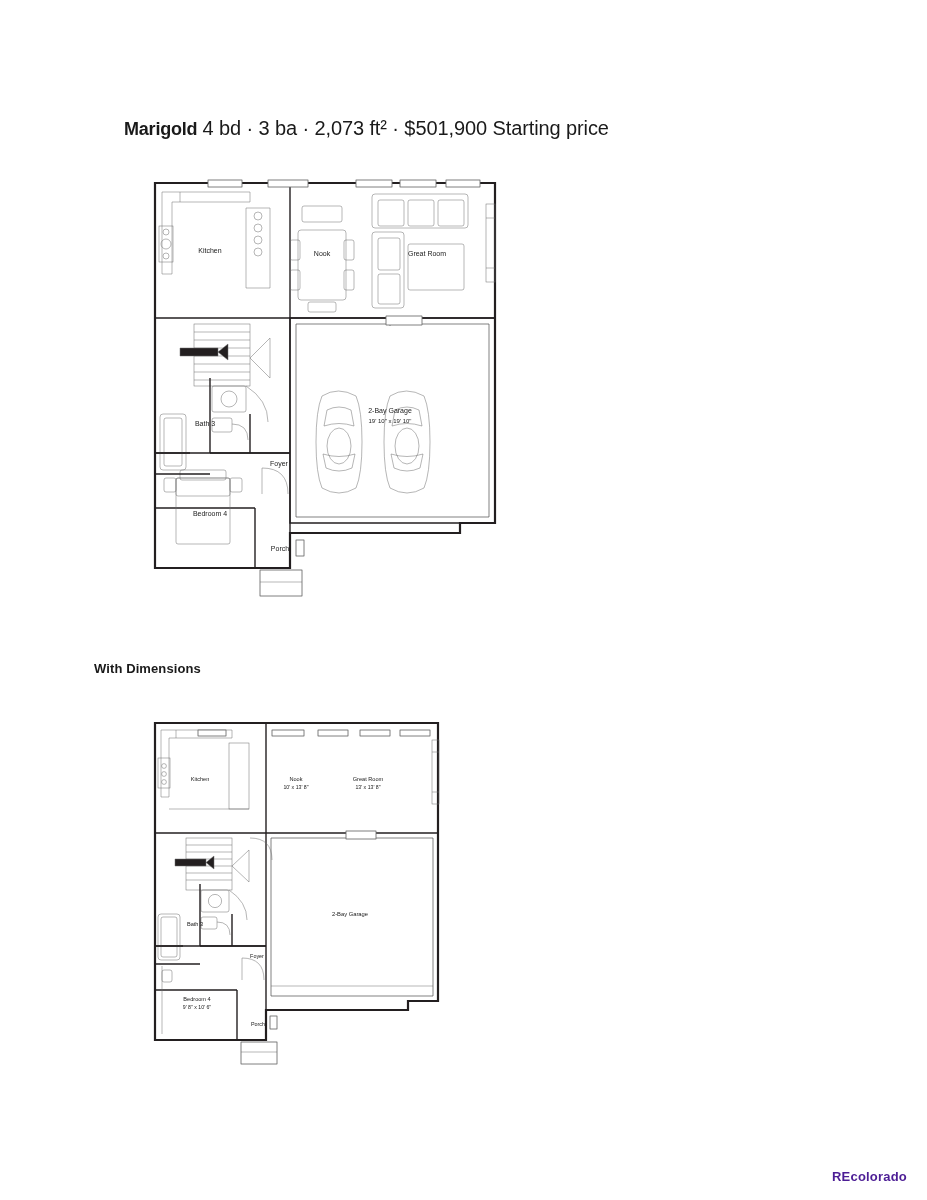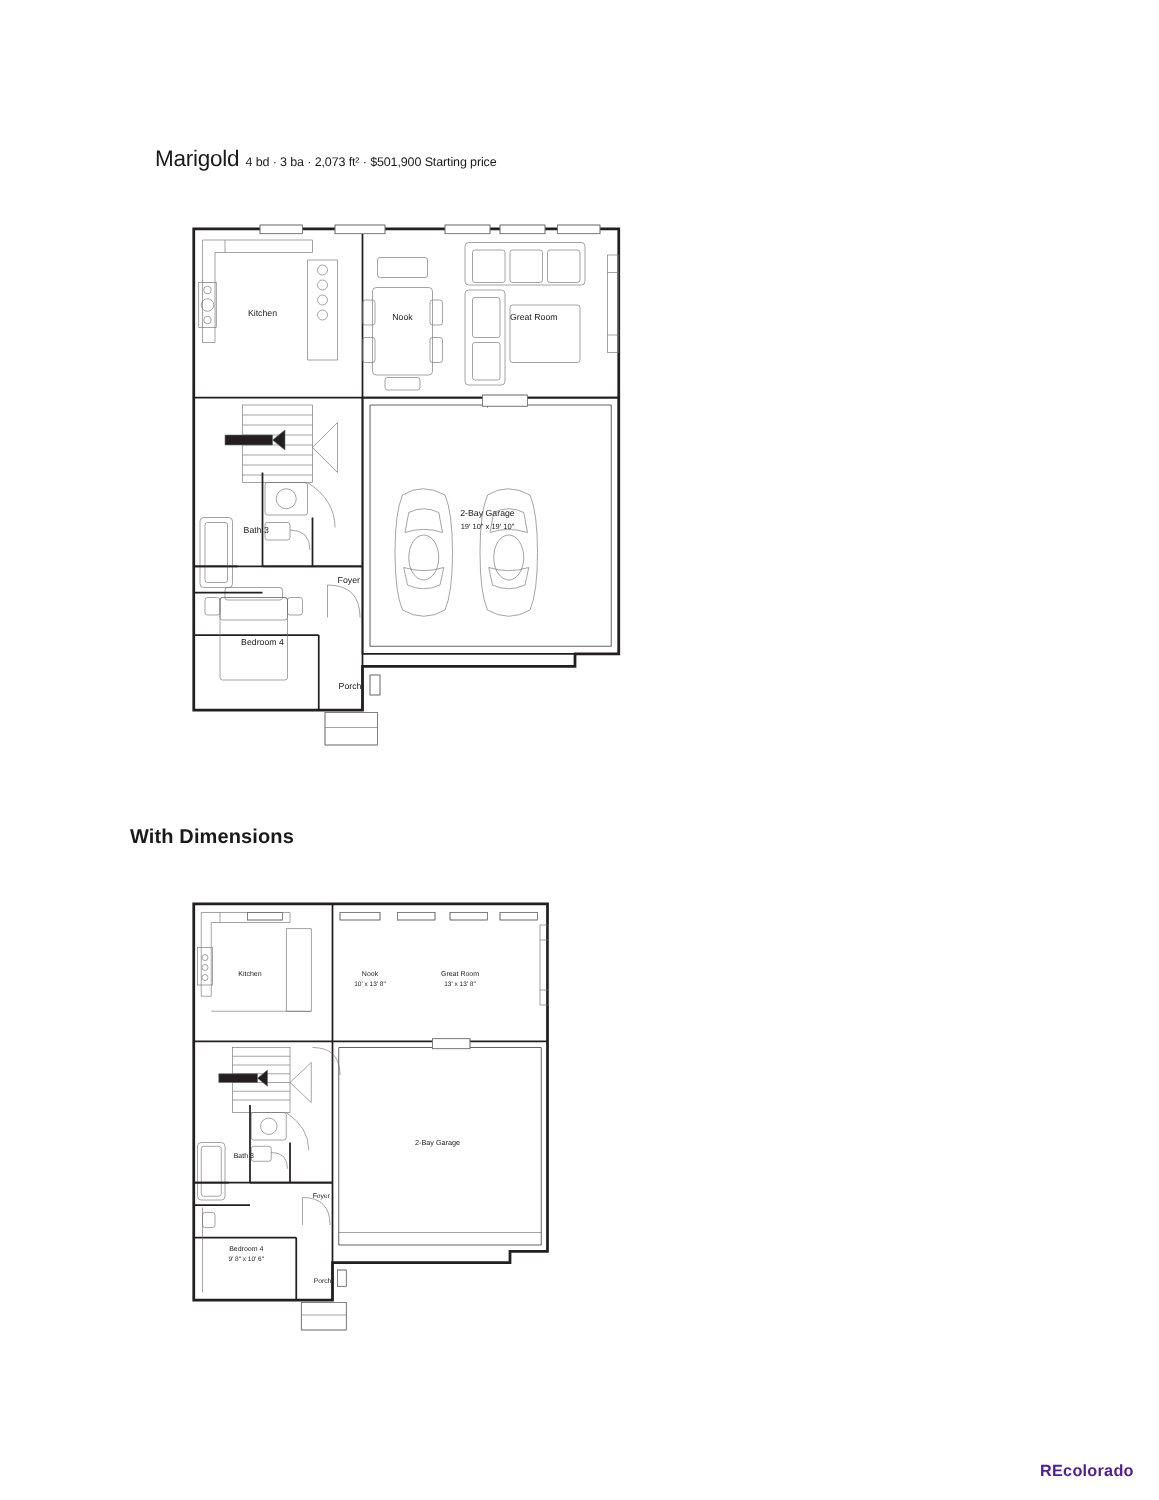"Marigold" .plan-name { font-weight: normal -> bold }
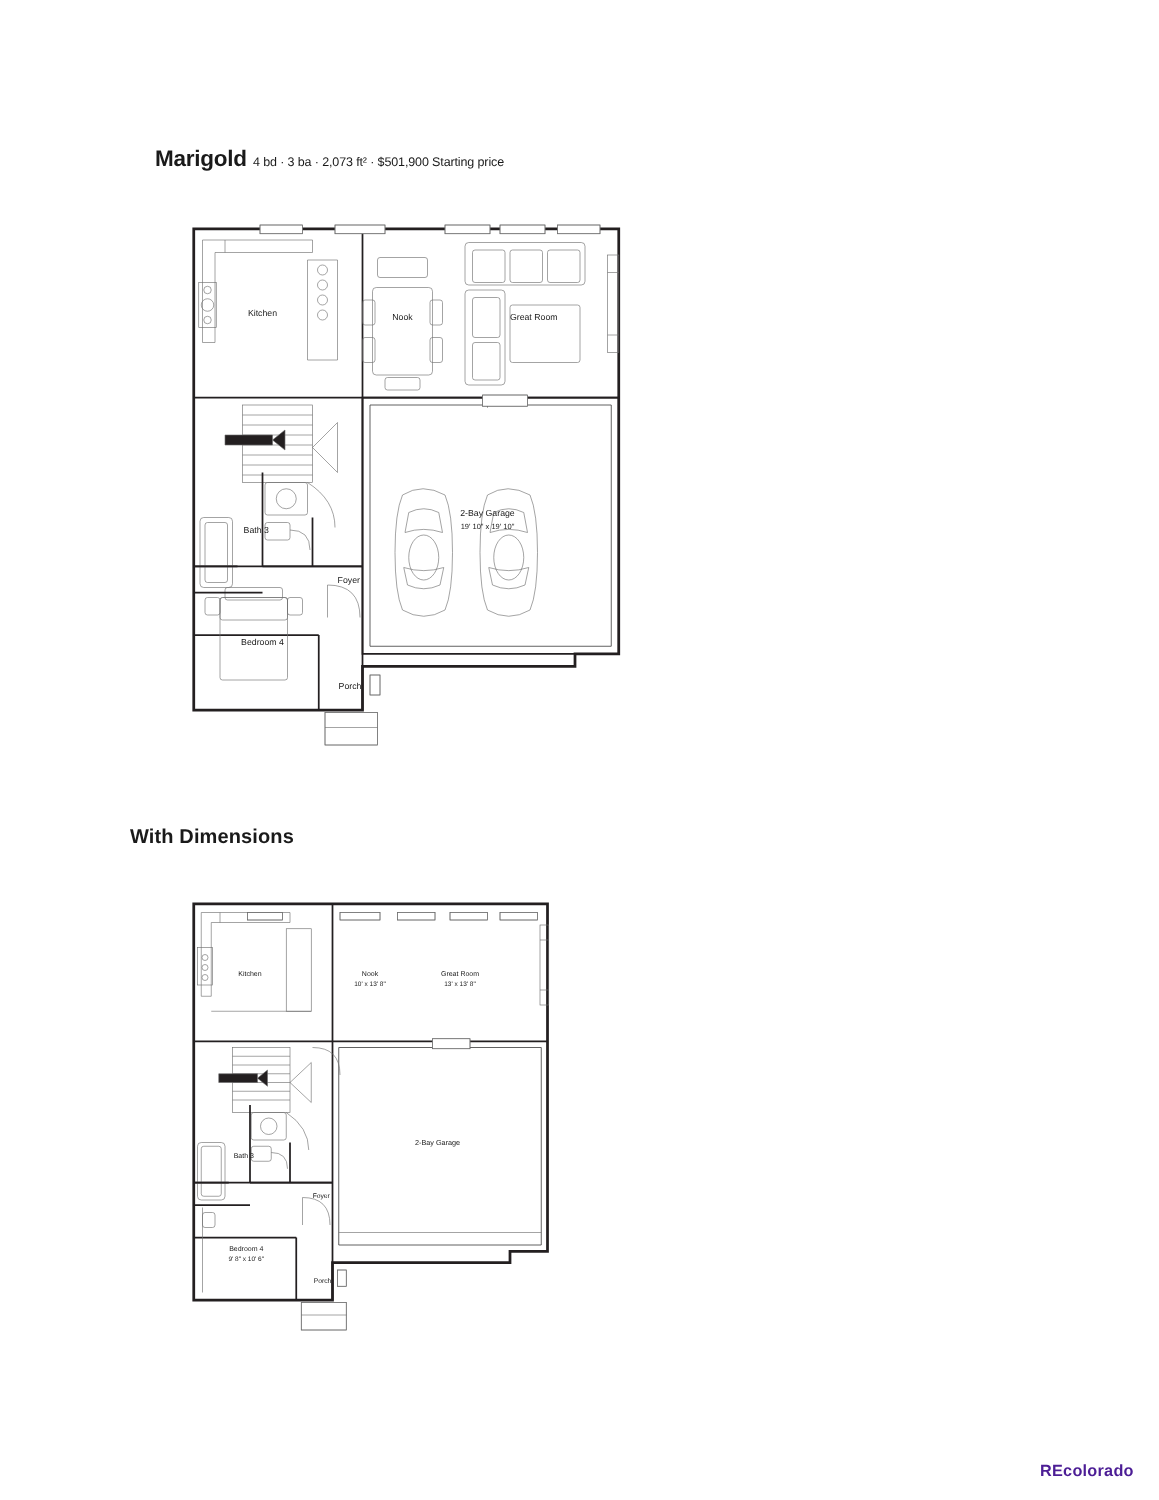"4 bd · 3 ba" .plan-specs { font-size: 10px -> 20px }
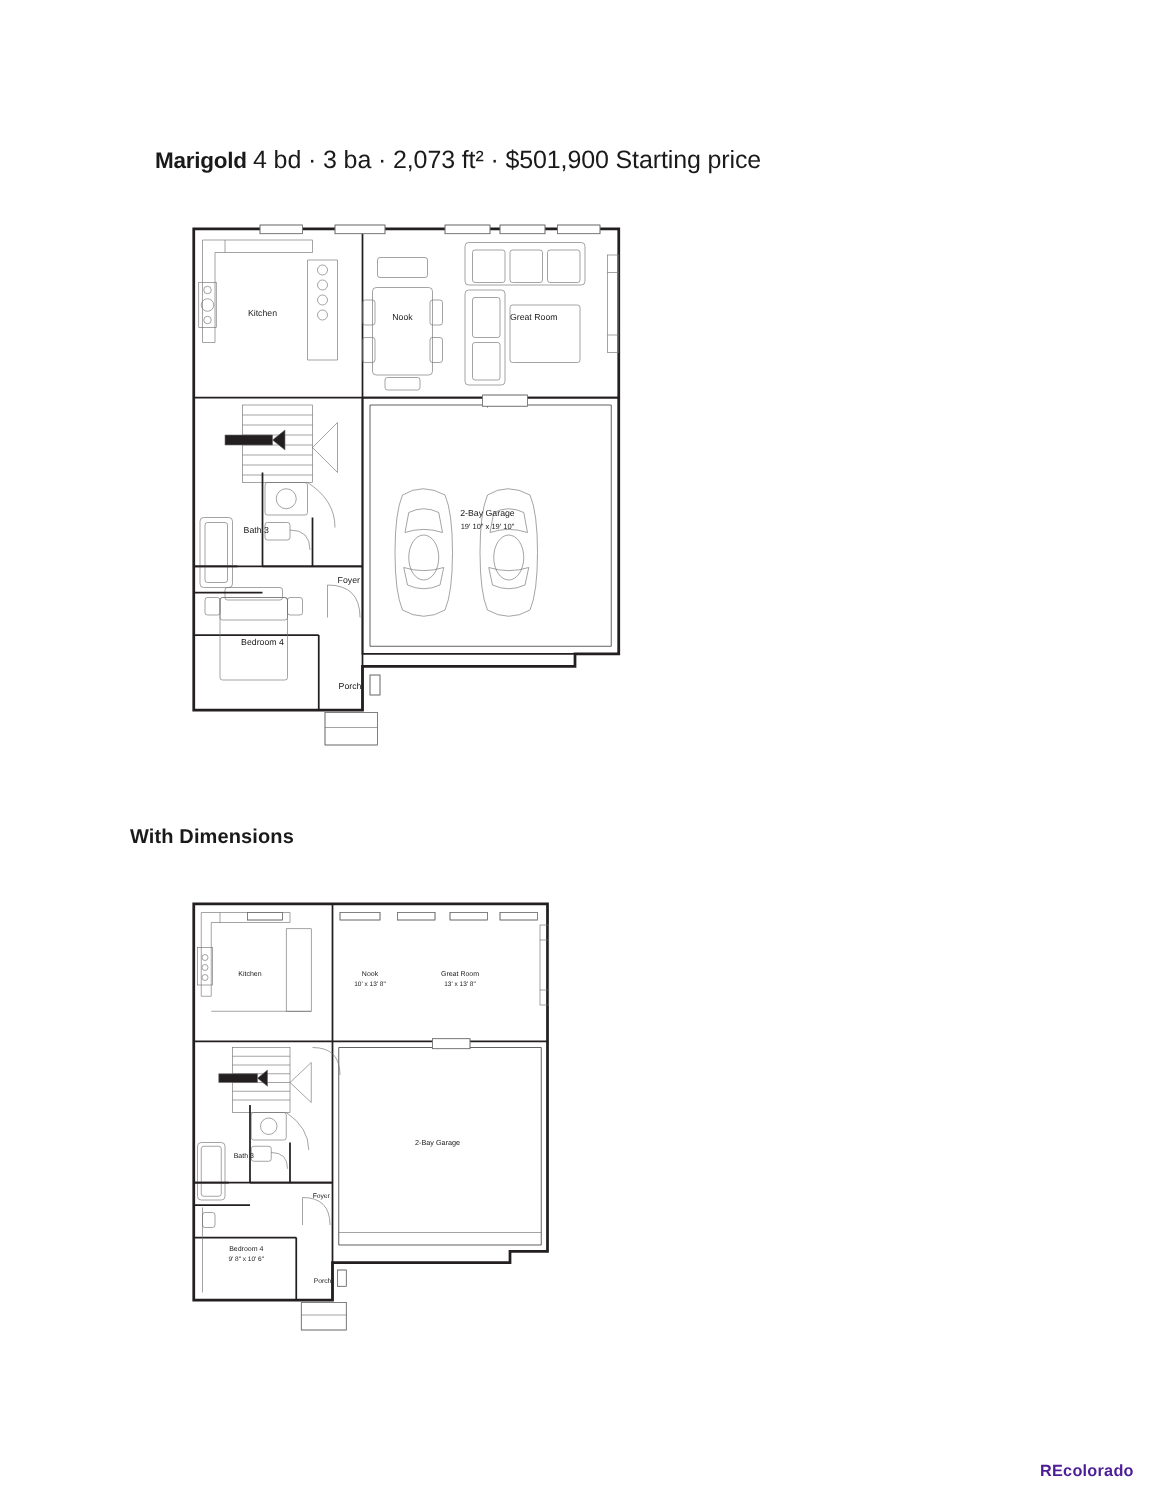"With Dimensions" .section-title { font-size: 16px -> 13px; left: 104px -> 94px }
